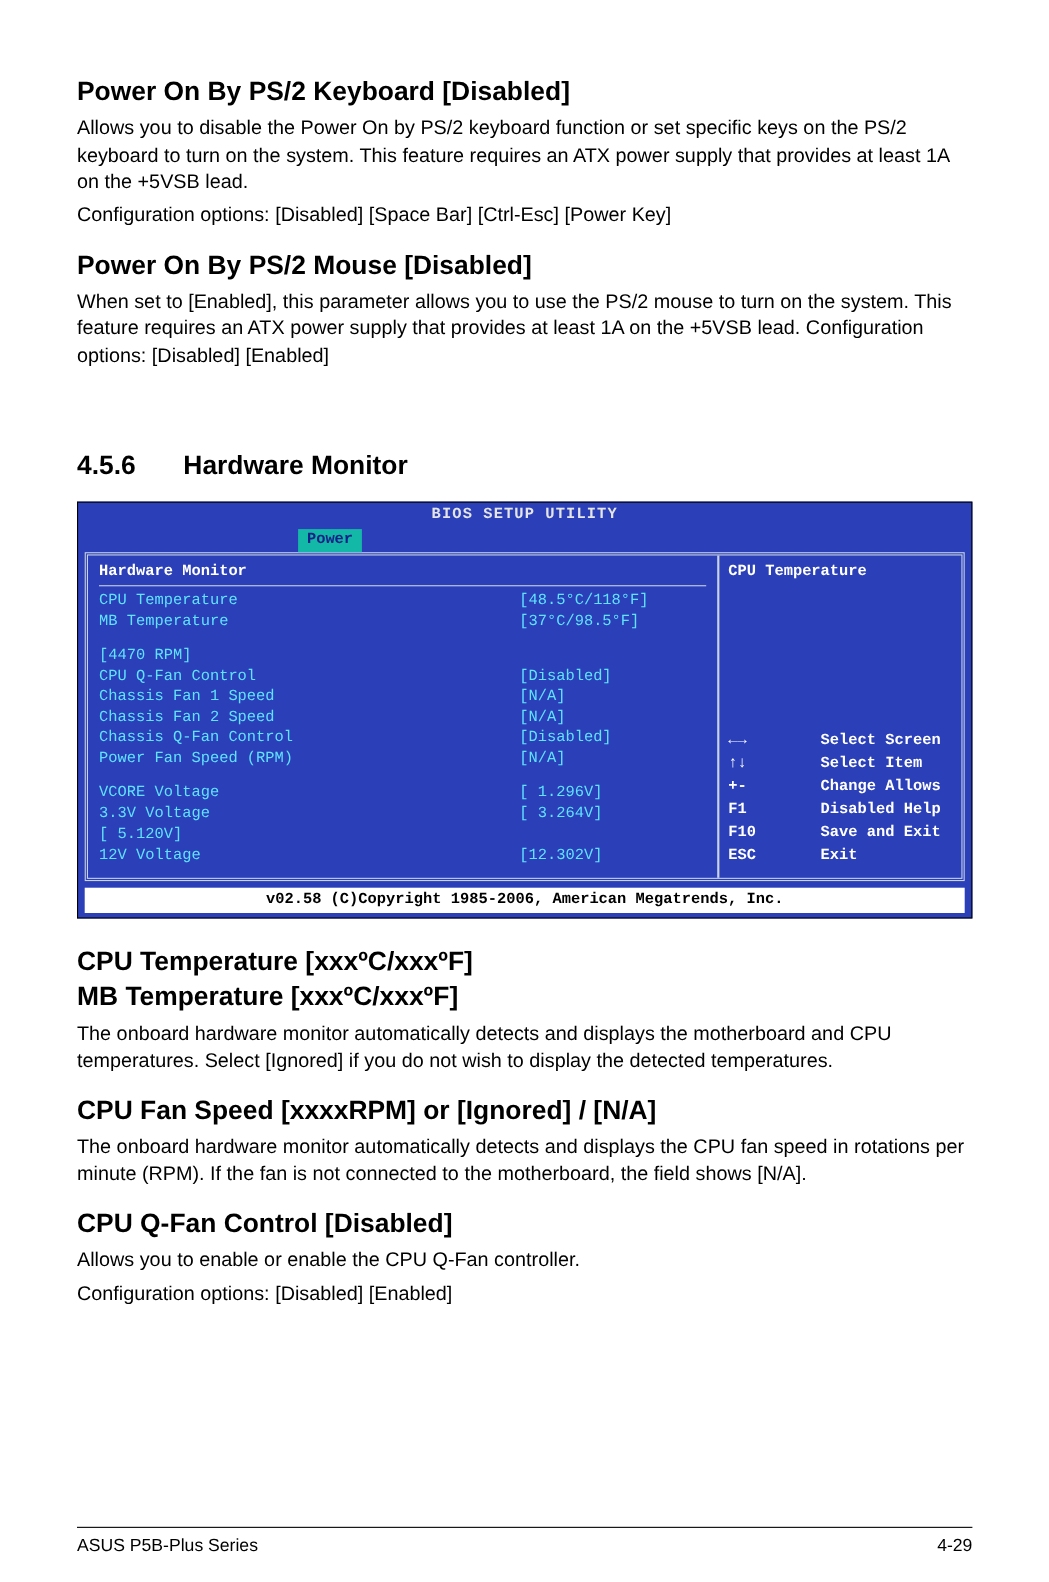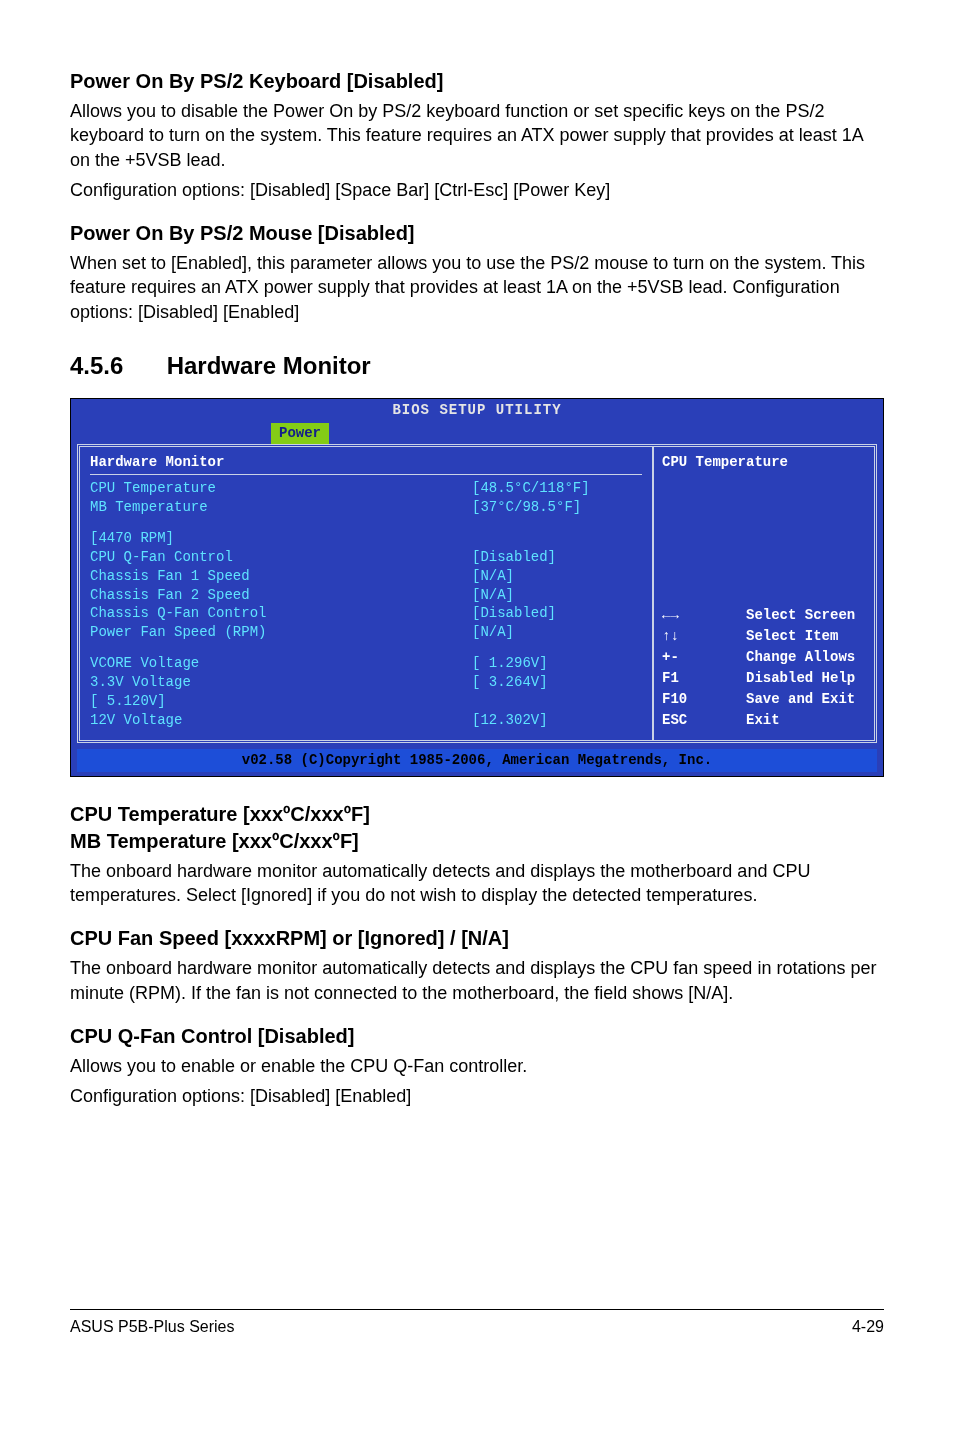"Power On By PS/2 Keyboard" h3.subtitle { font-size: 20px -> 24px }
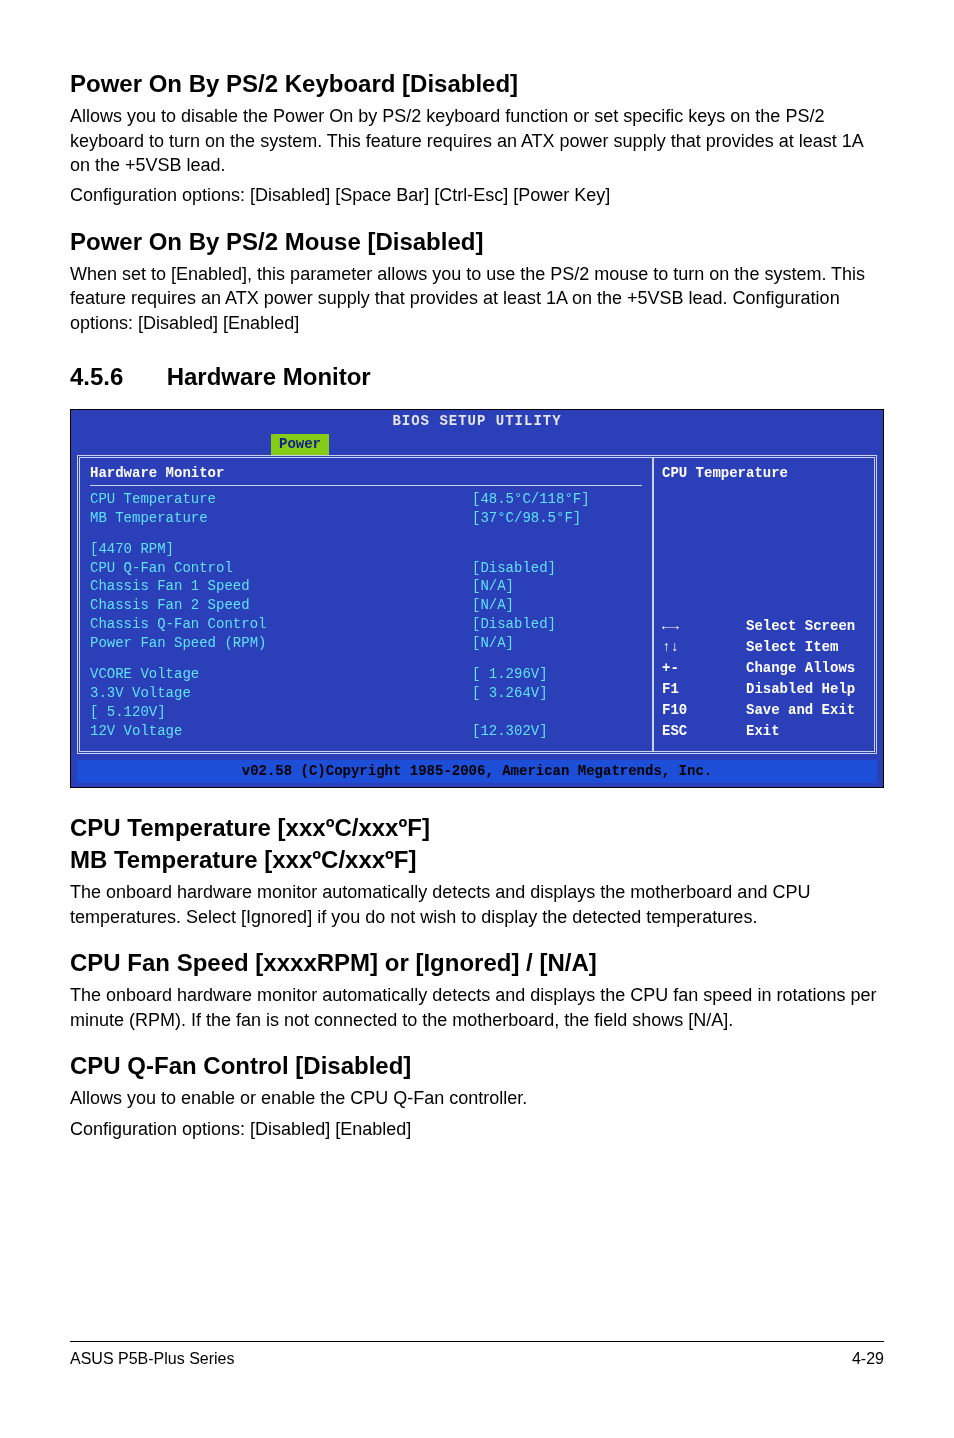"4.5.6" h2.section .num { margin-top: none -> 47px }
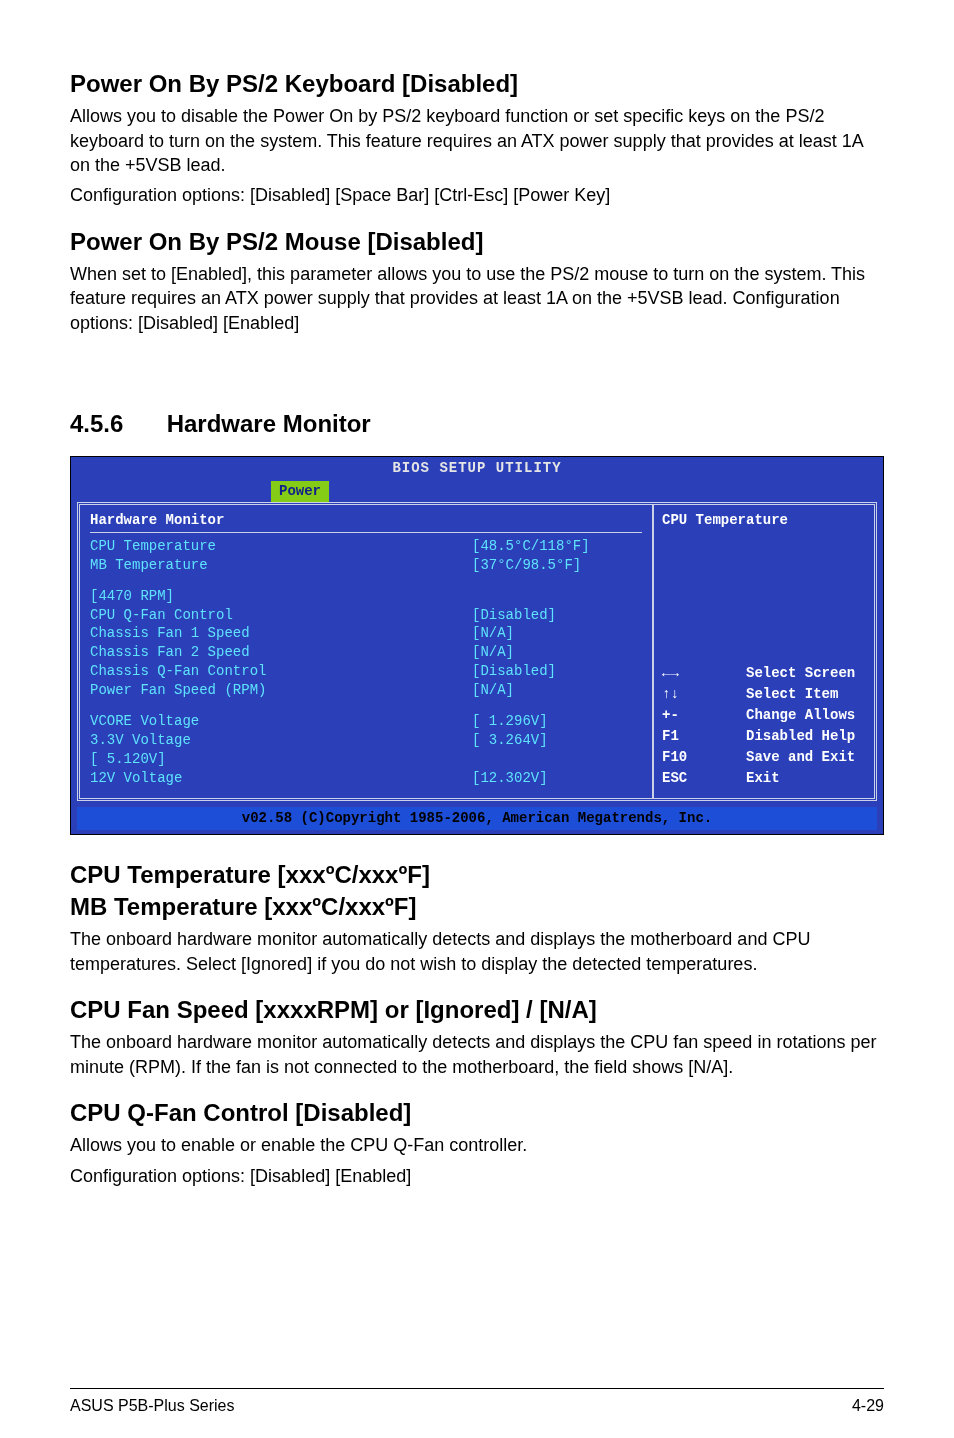"Power" .bios-tab { background: #84cc16 -> #14b8a6 }
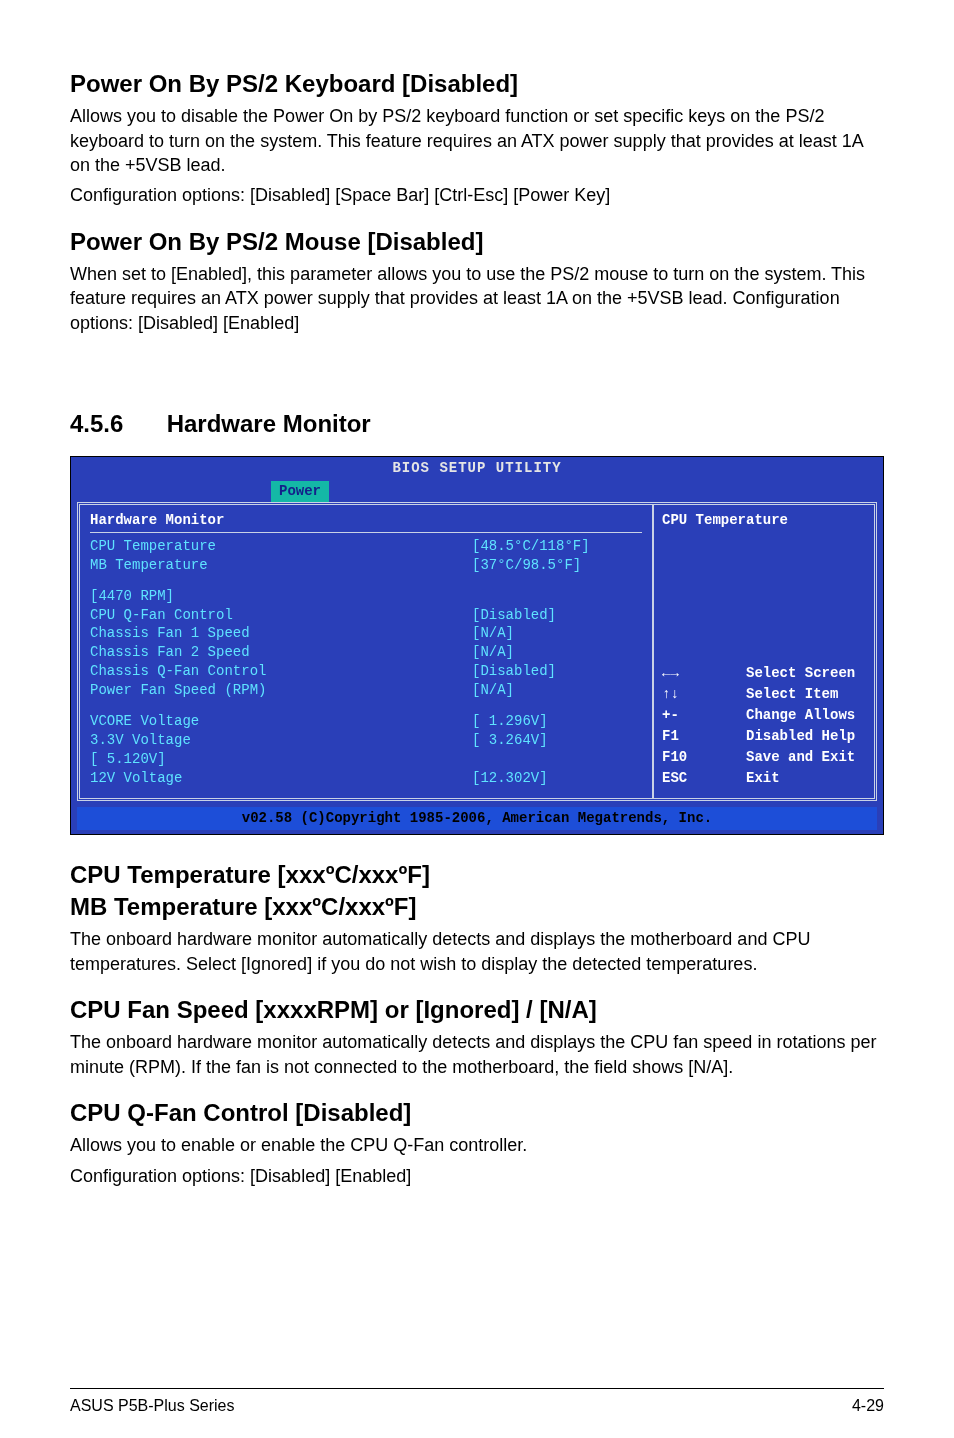"v02.58 (C)Copyright 1985-2006, American" .bios-footer { background: #1d4ed8 -> #ffffff }
